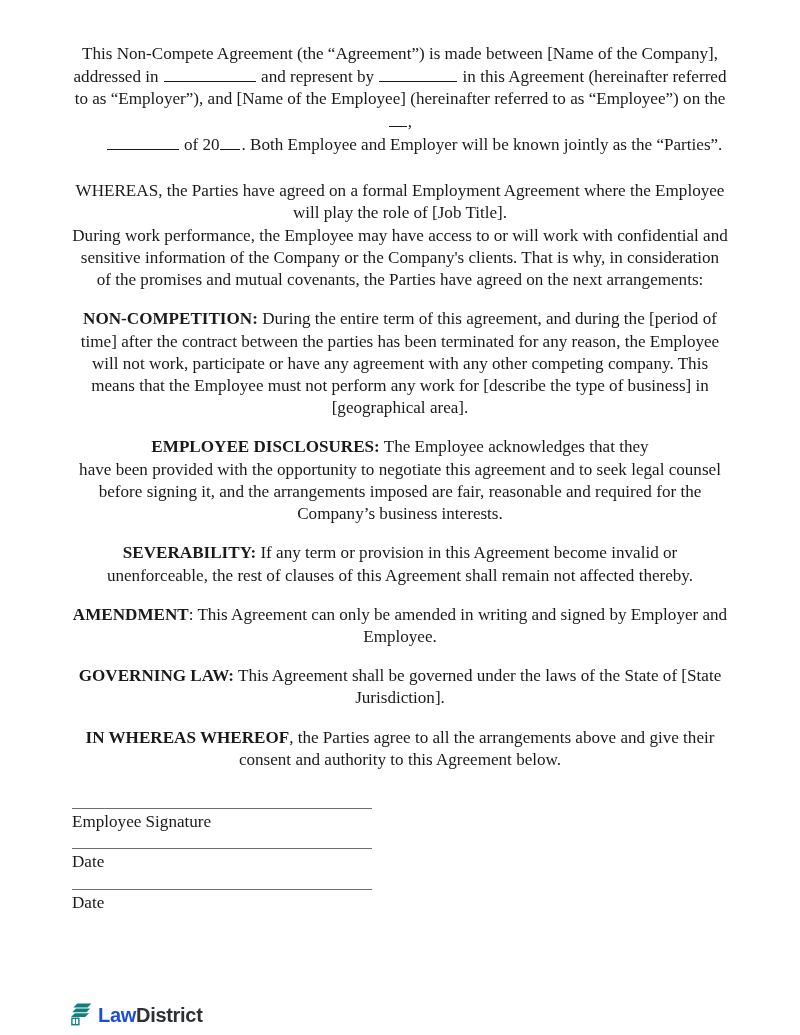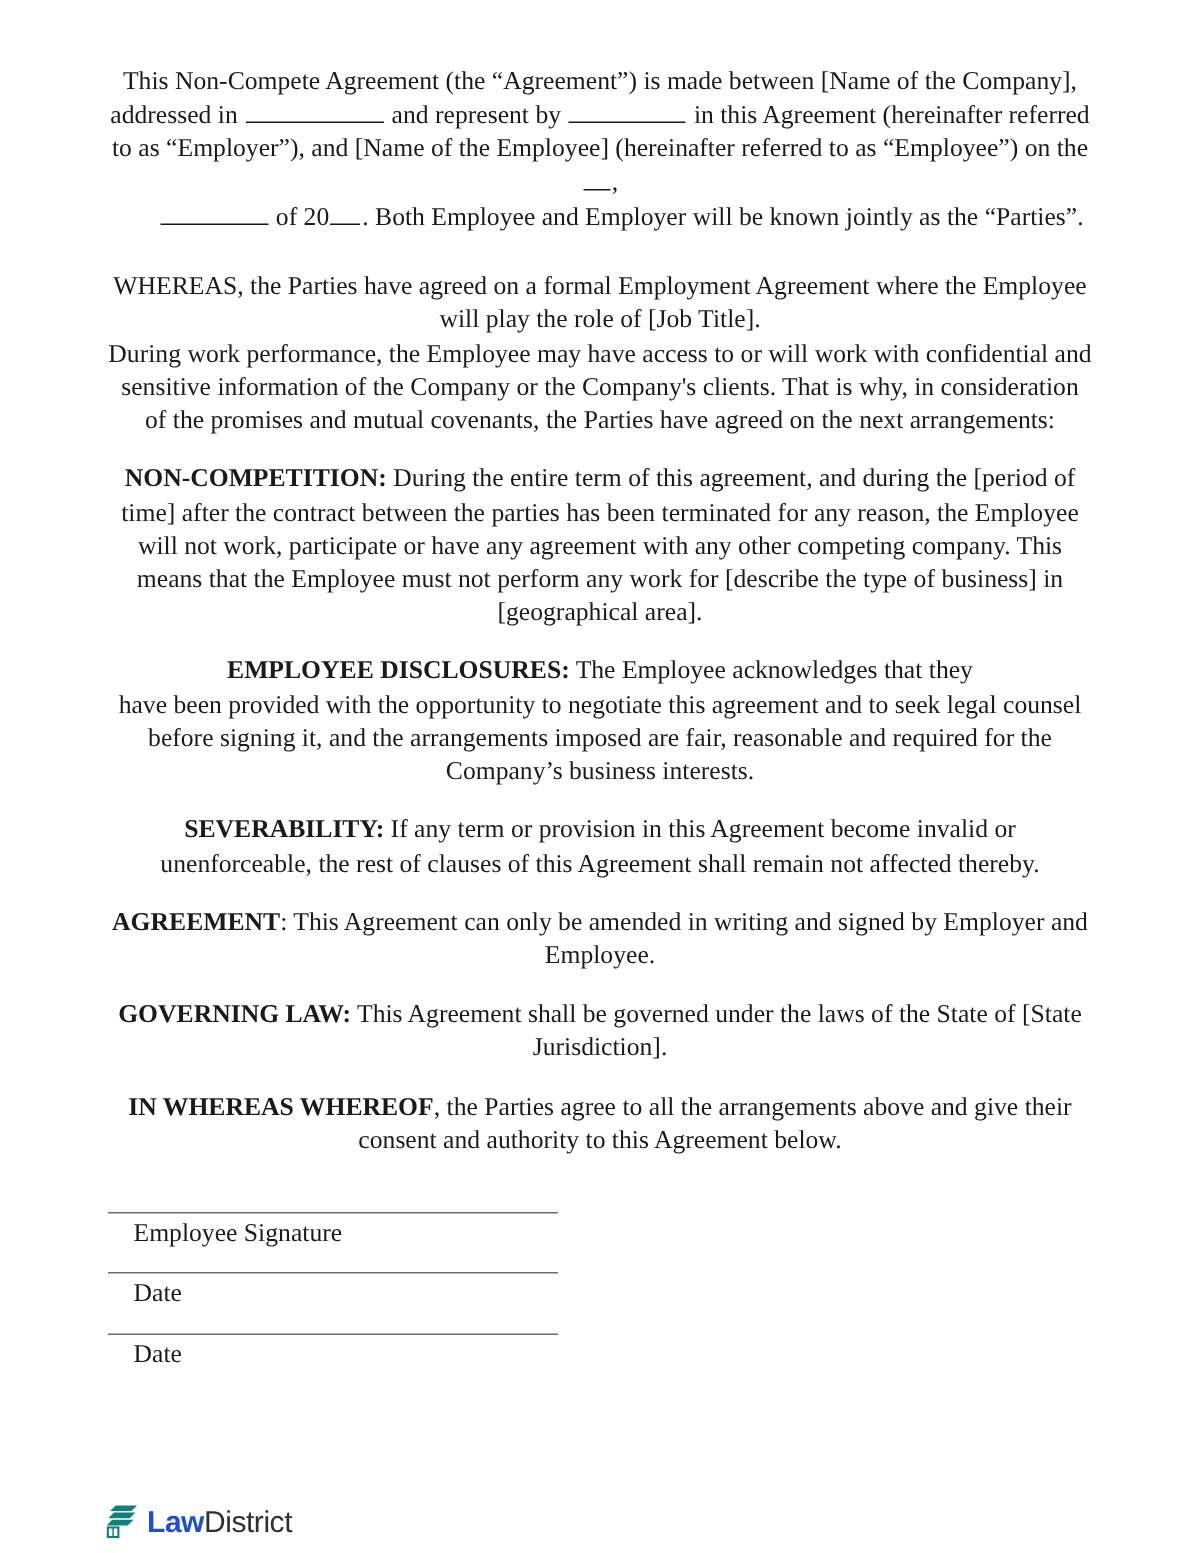"AGREEMENT" span.lead { text: AGREEMENT -> AMENDMENT }
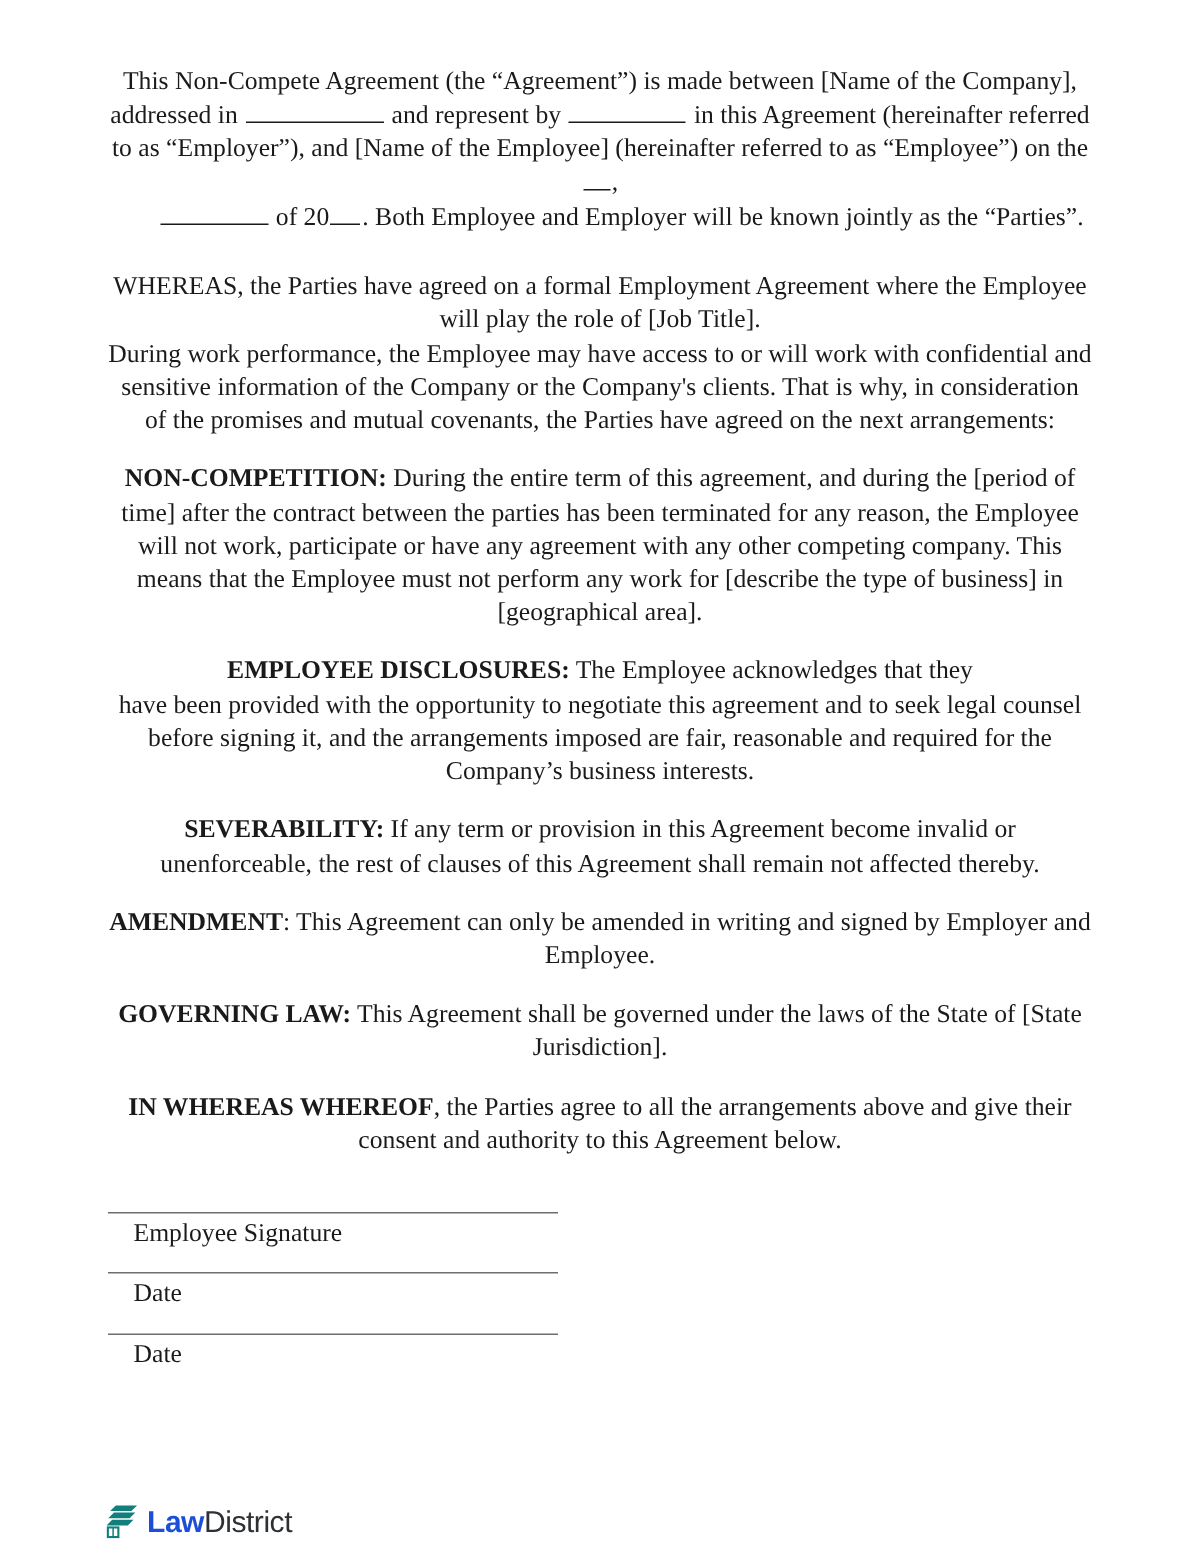"Employee Signature" .sig-label { margin: 0 0 16px 17px -> 0 0 16px 0 }
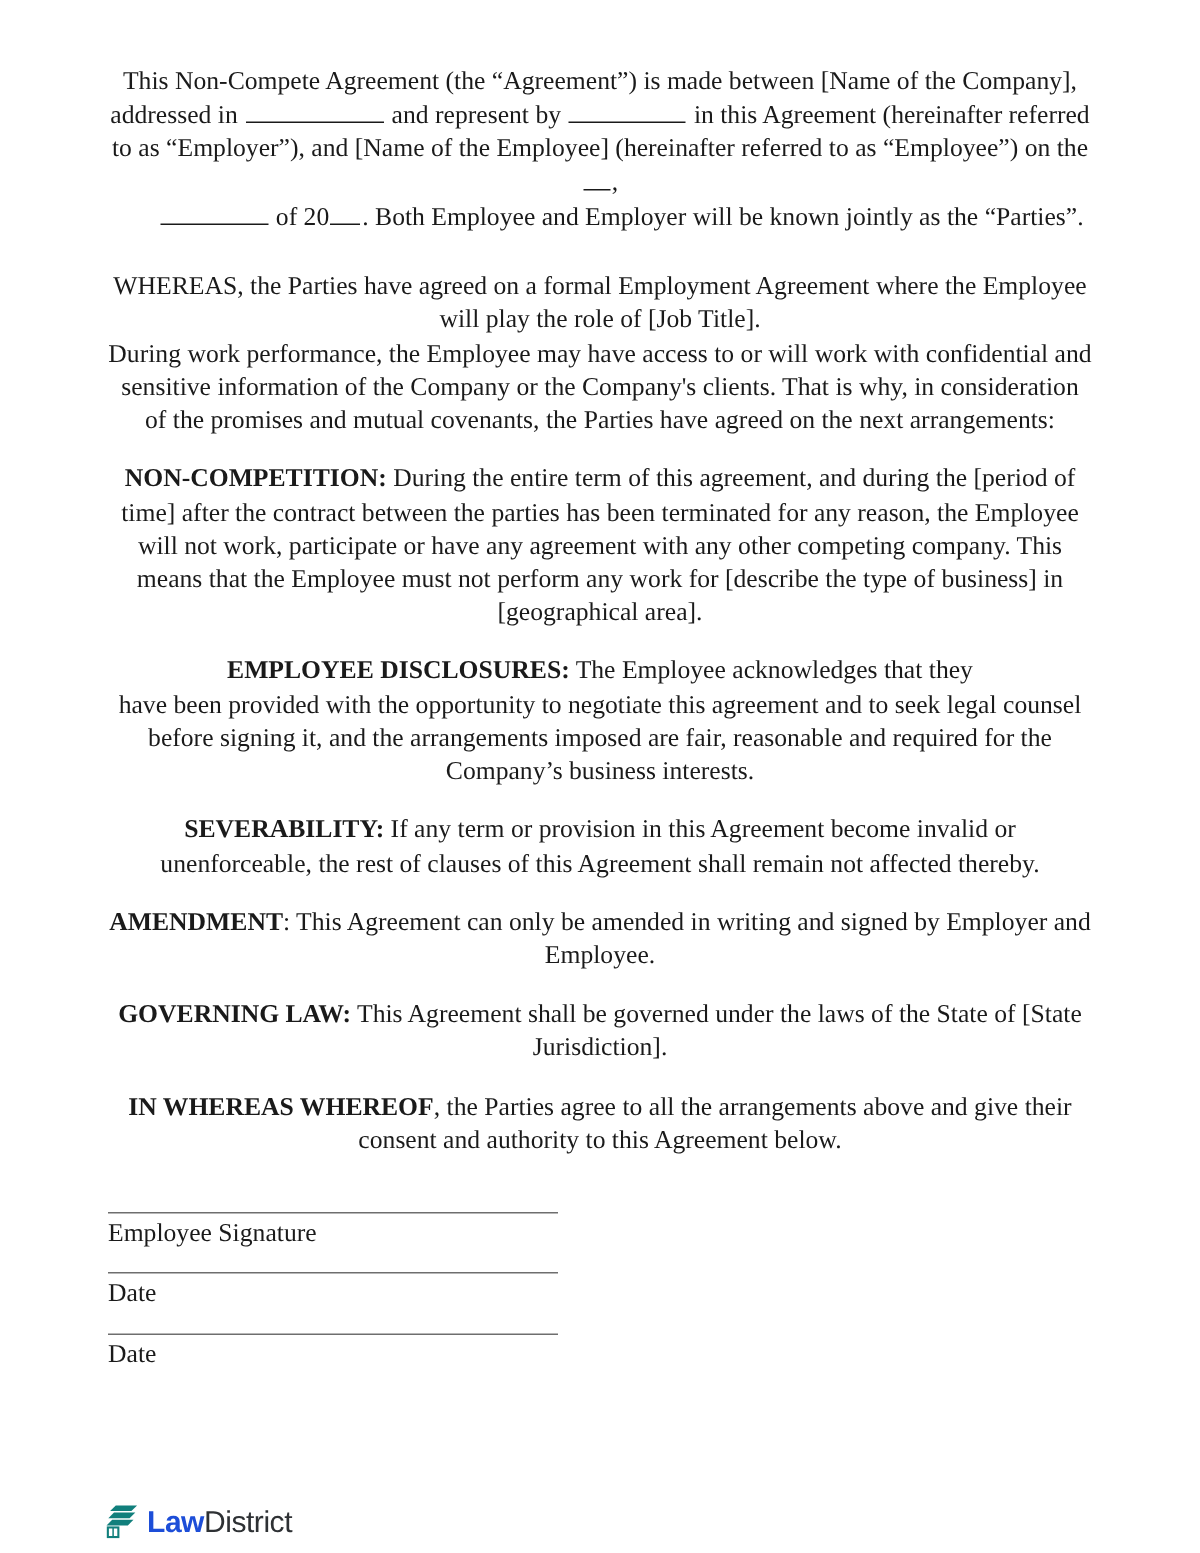"District" .logo-text .r { font-weight: normal -> bold }
